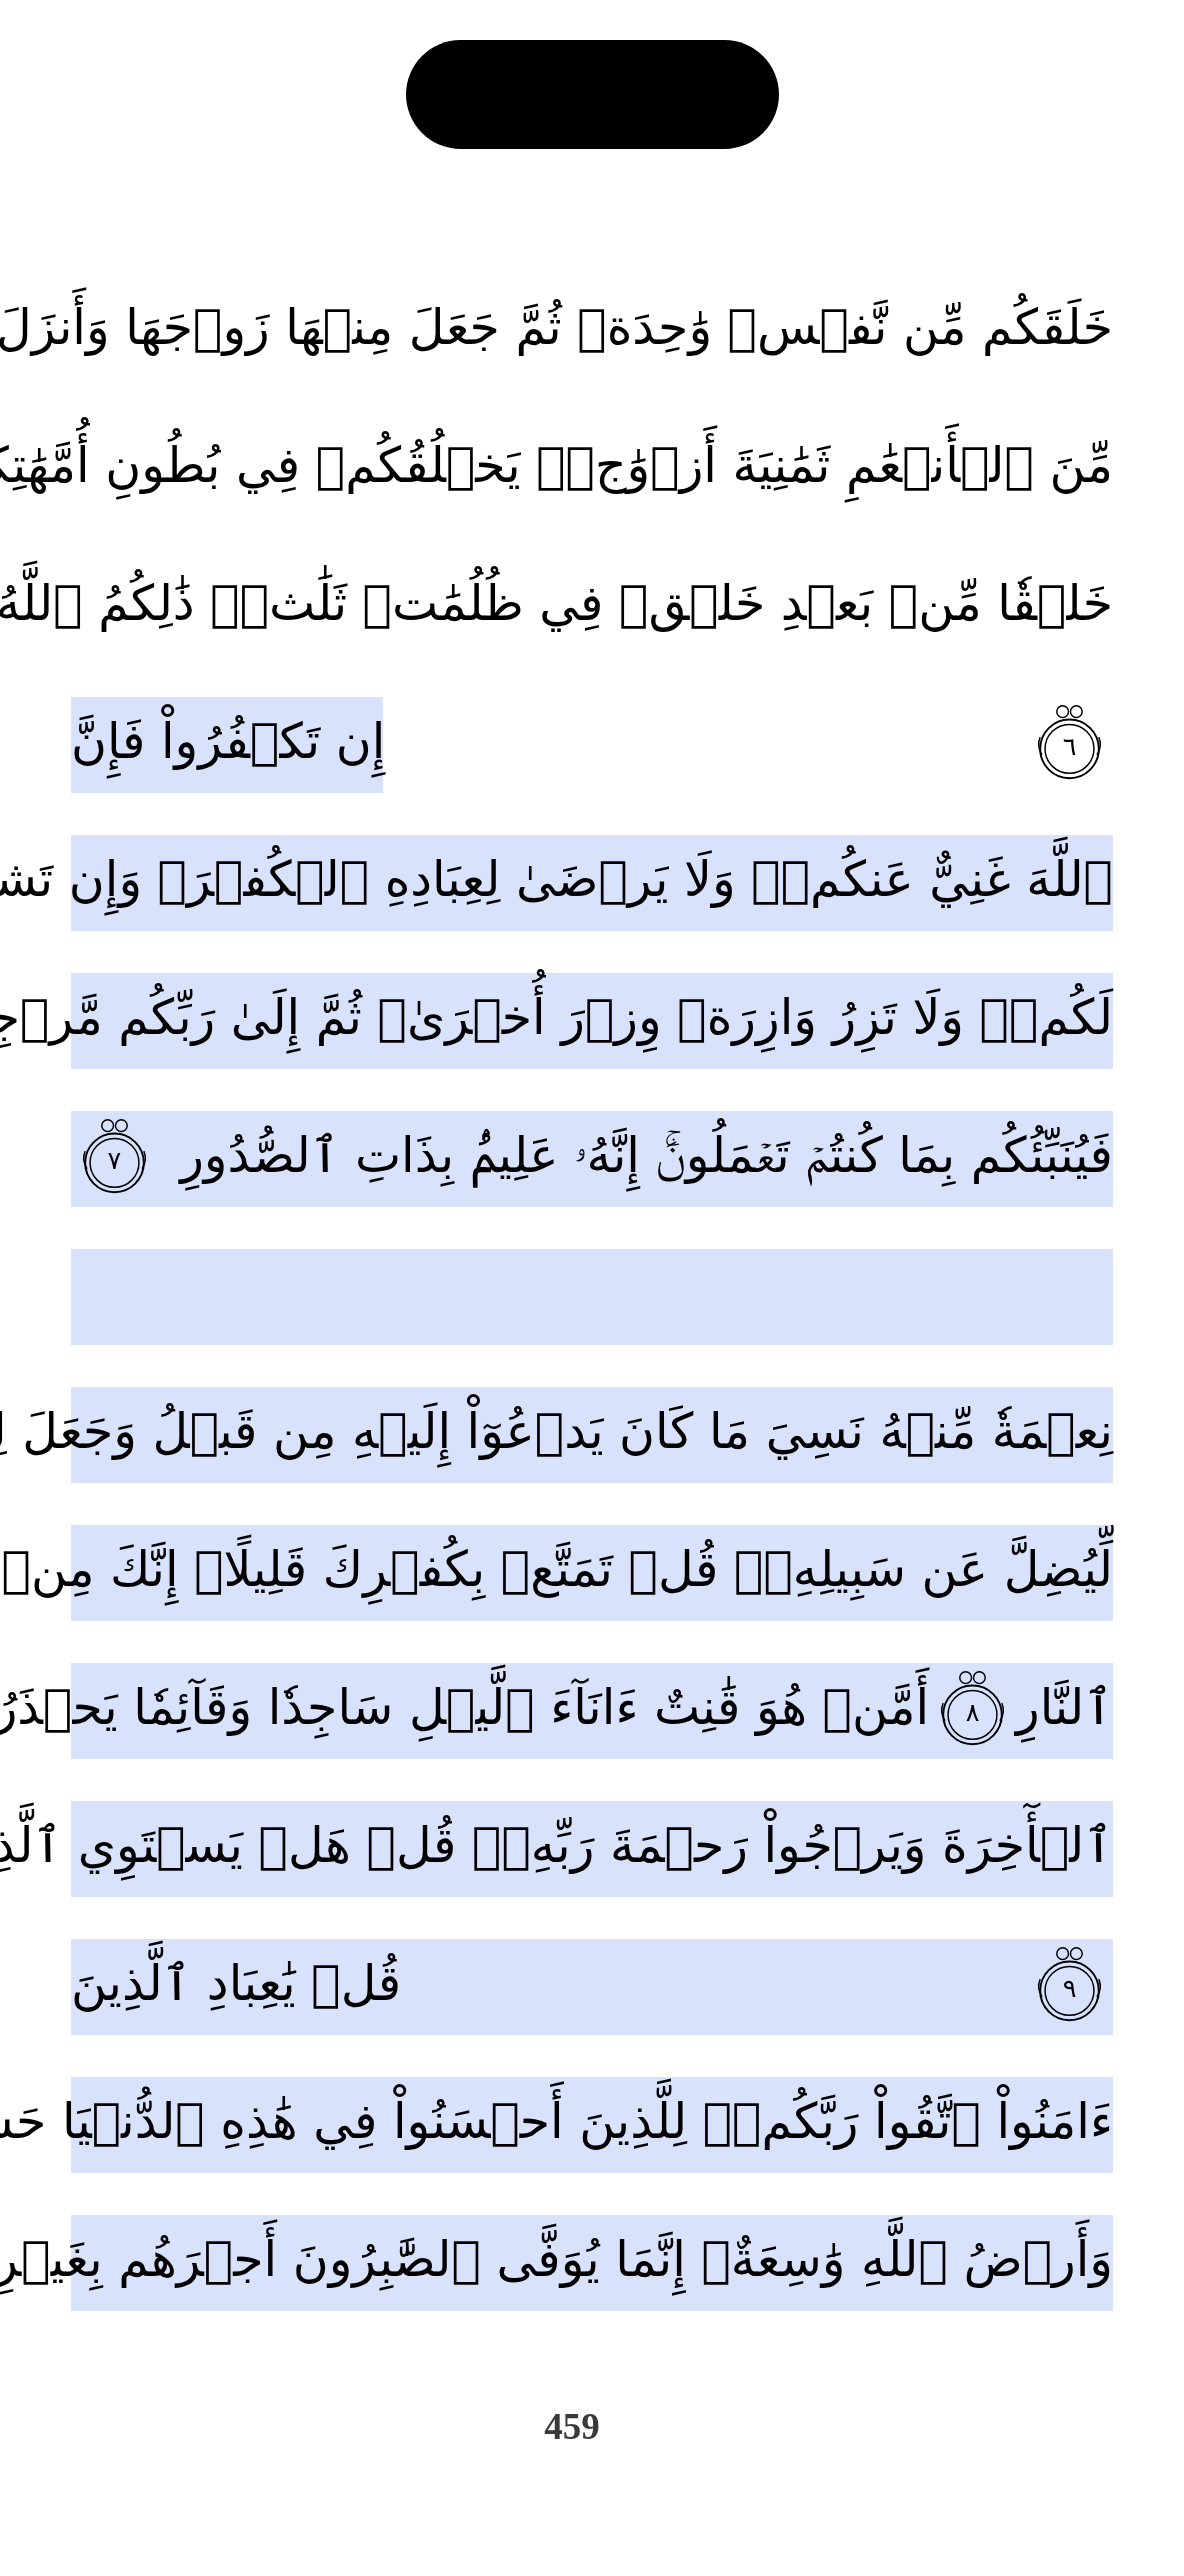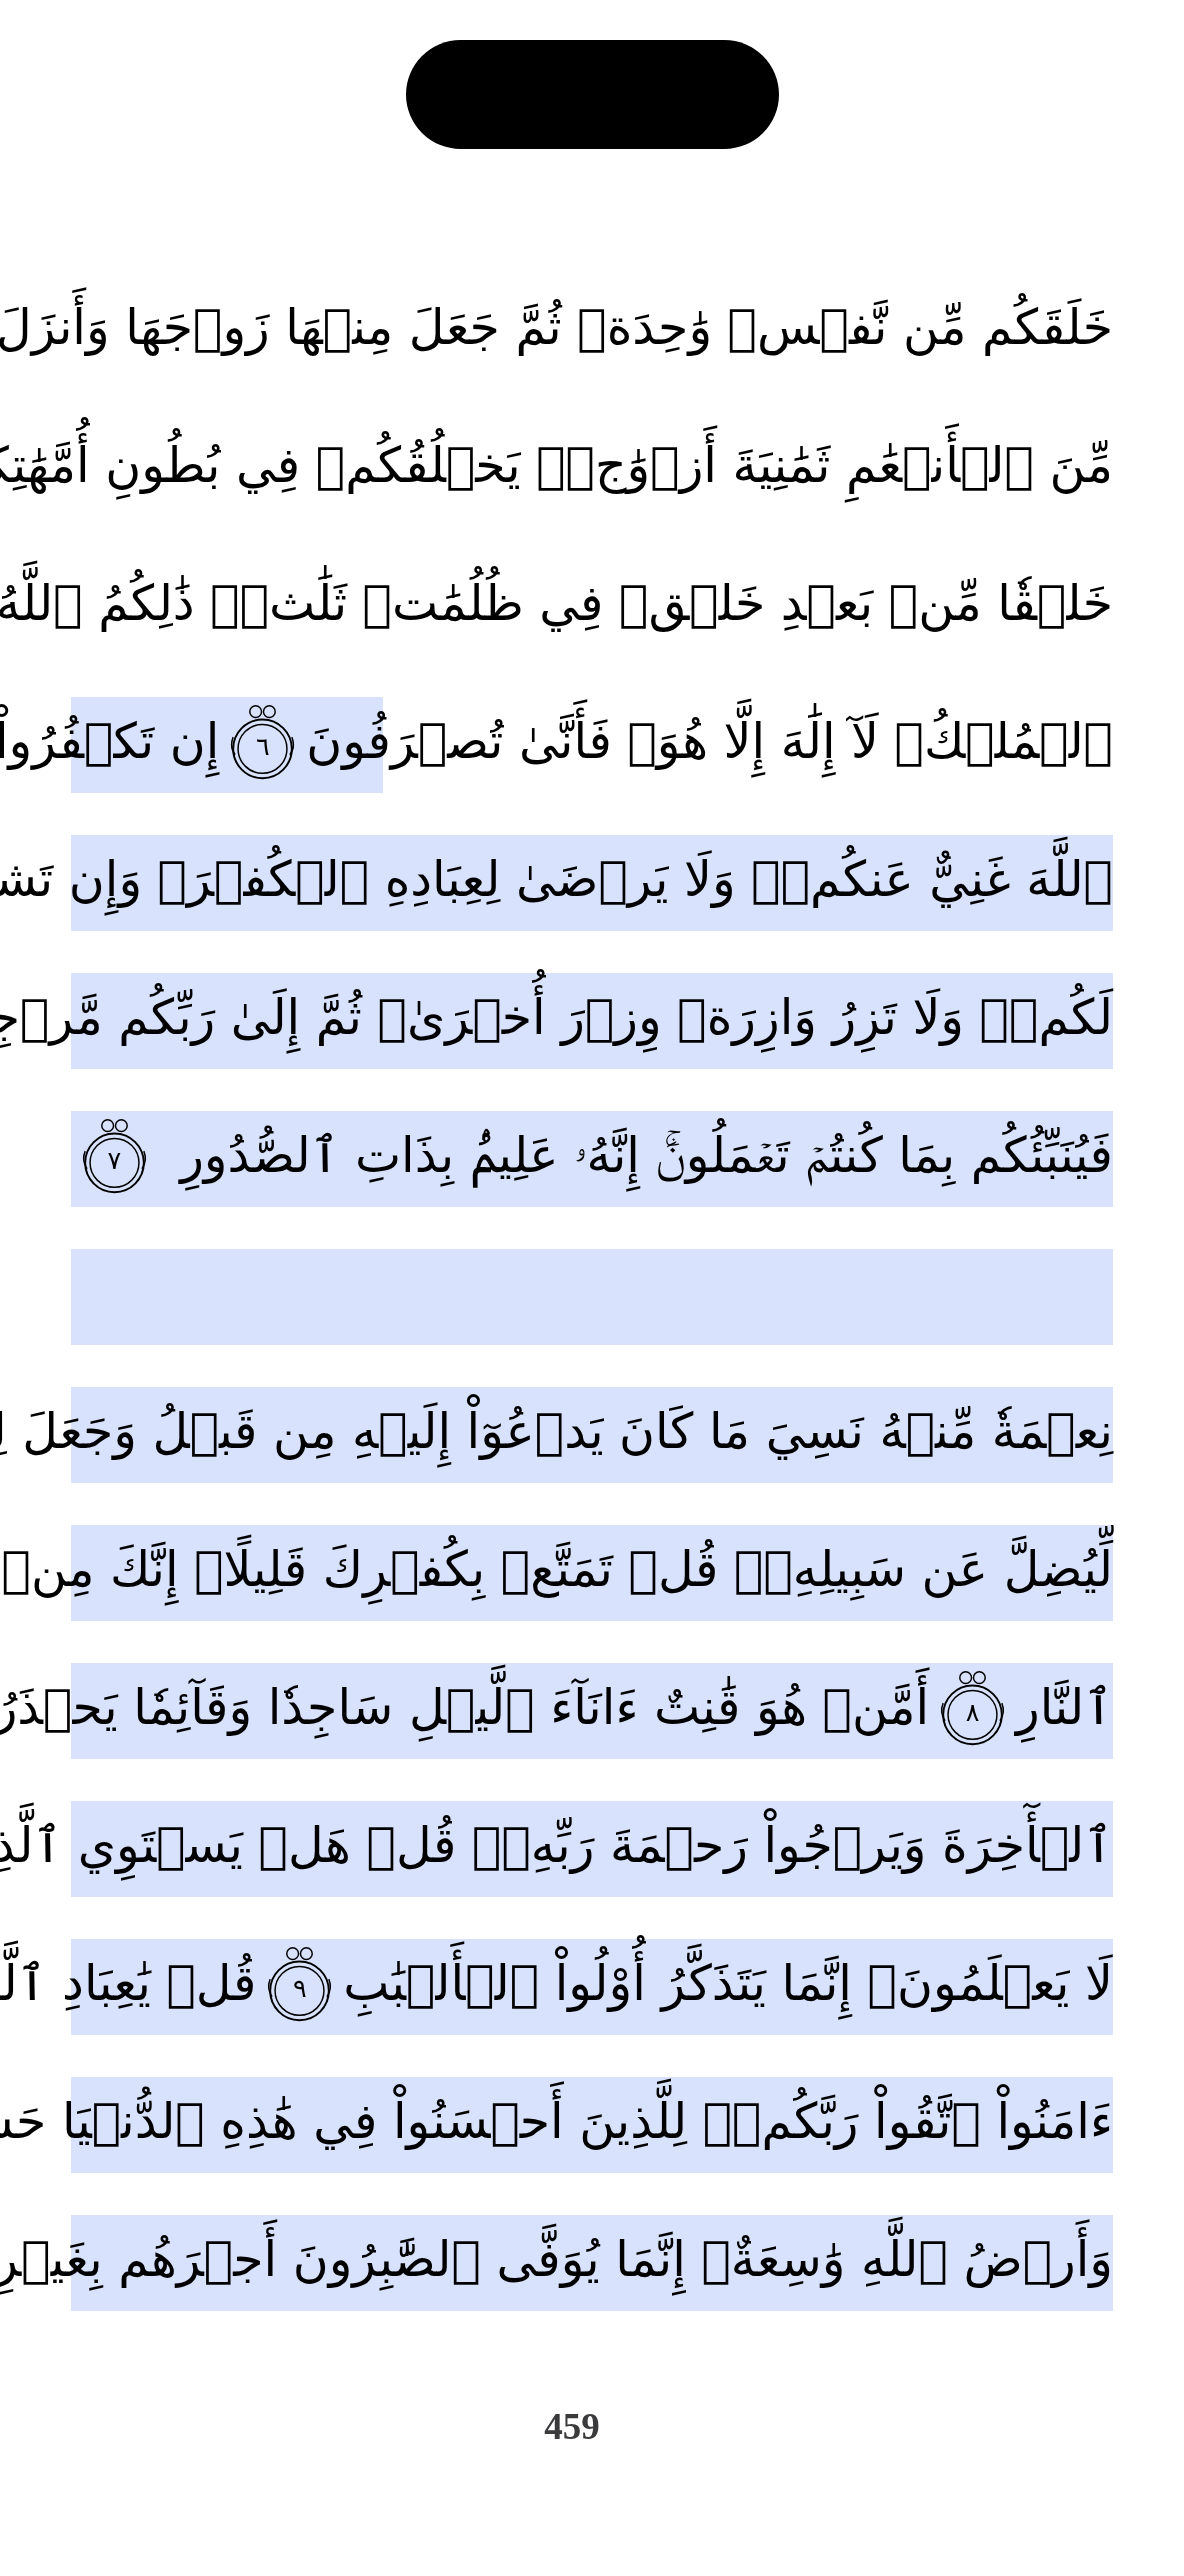"ٱلۡمُلۡكُۖ لَآ إِلَٰهَ إِلَّا هُوَۖ" span.seg { html: <span>ٱلۡمُلۡكُۖ لَآ إِلَٰهَ إِلَّا هُوَۖ فَأَنَّىٰ تُصۡرَفُونَ</span> -> none }
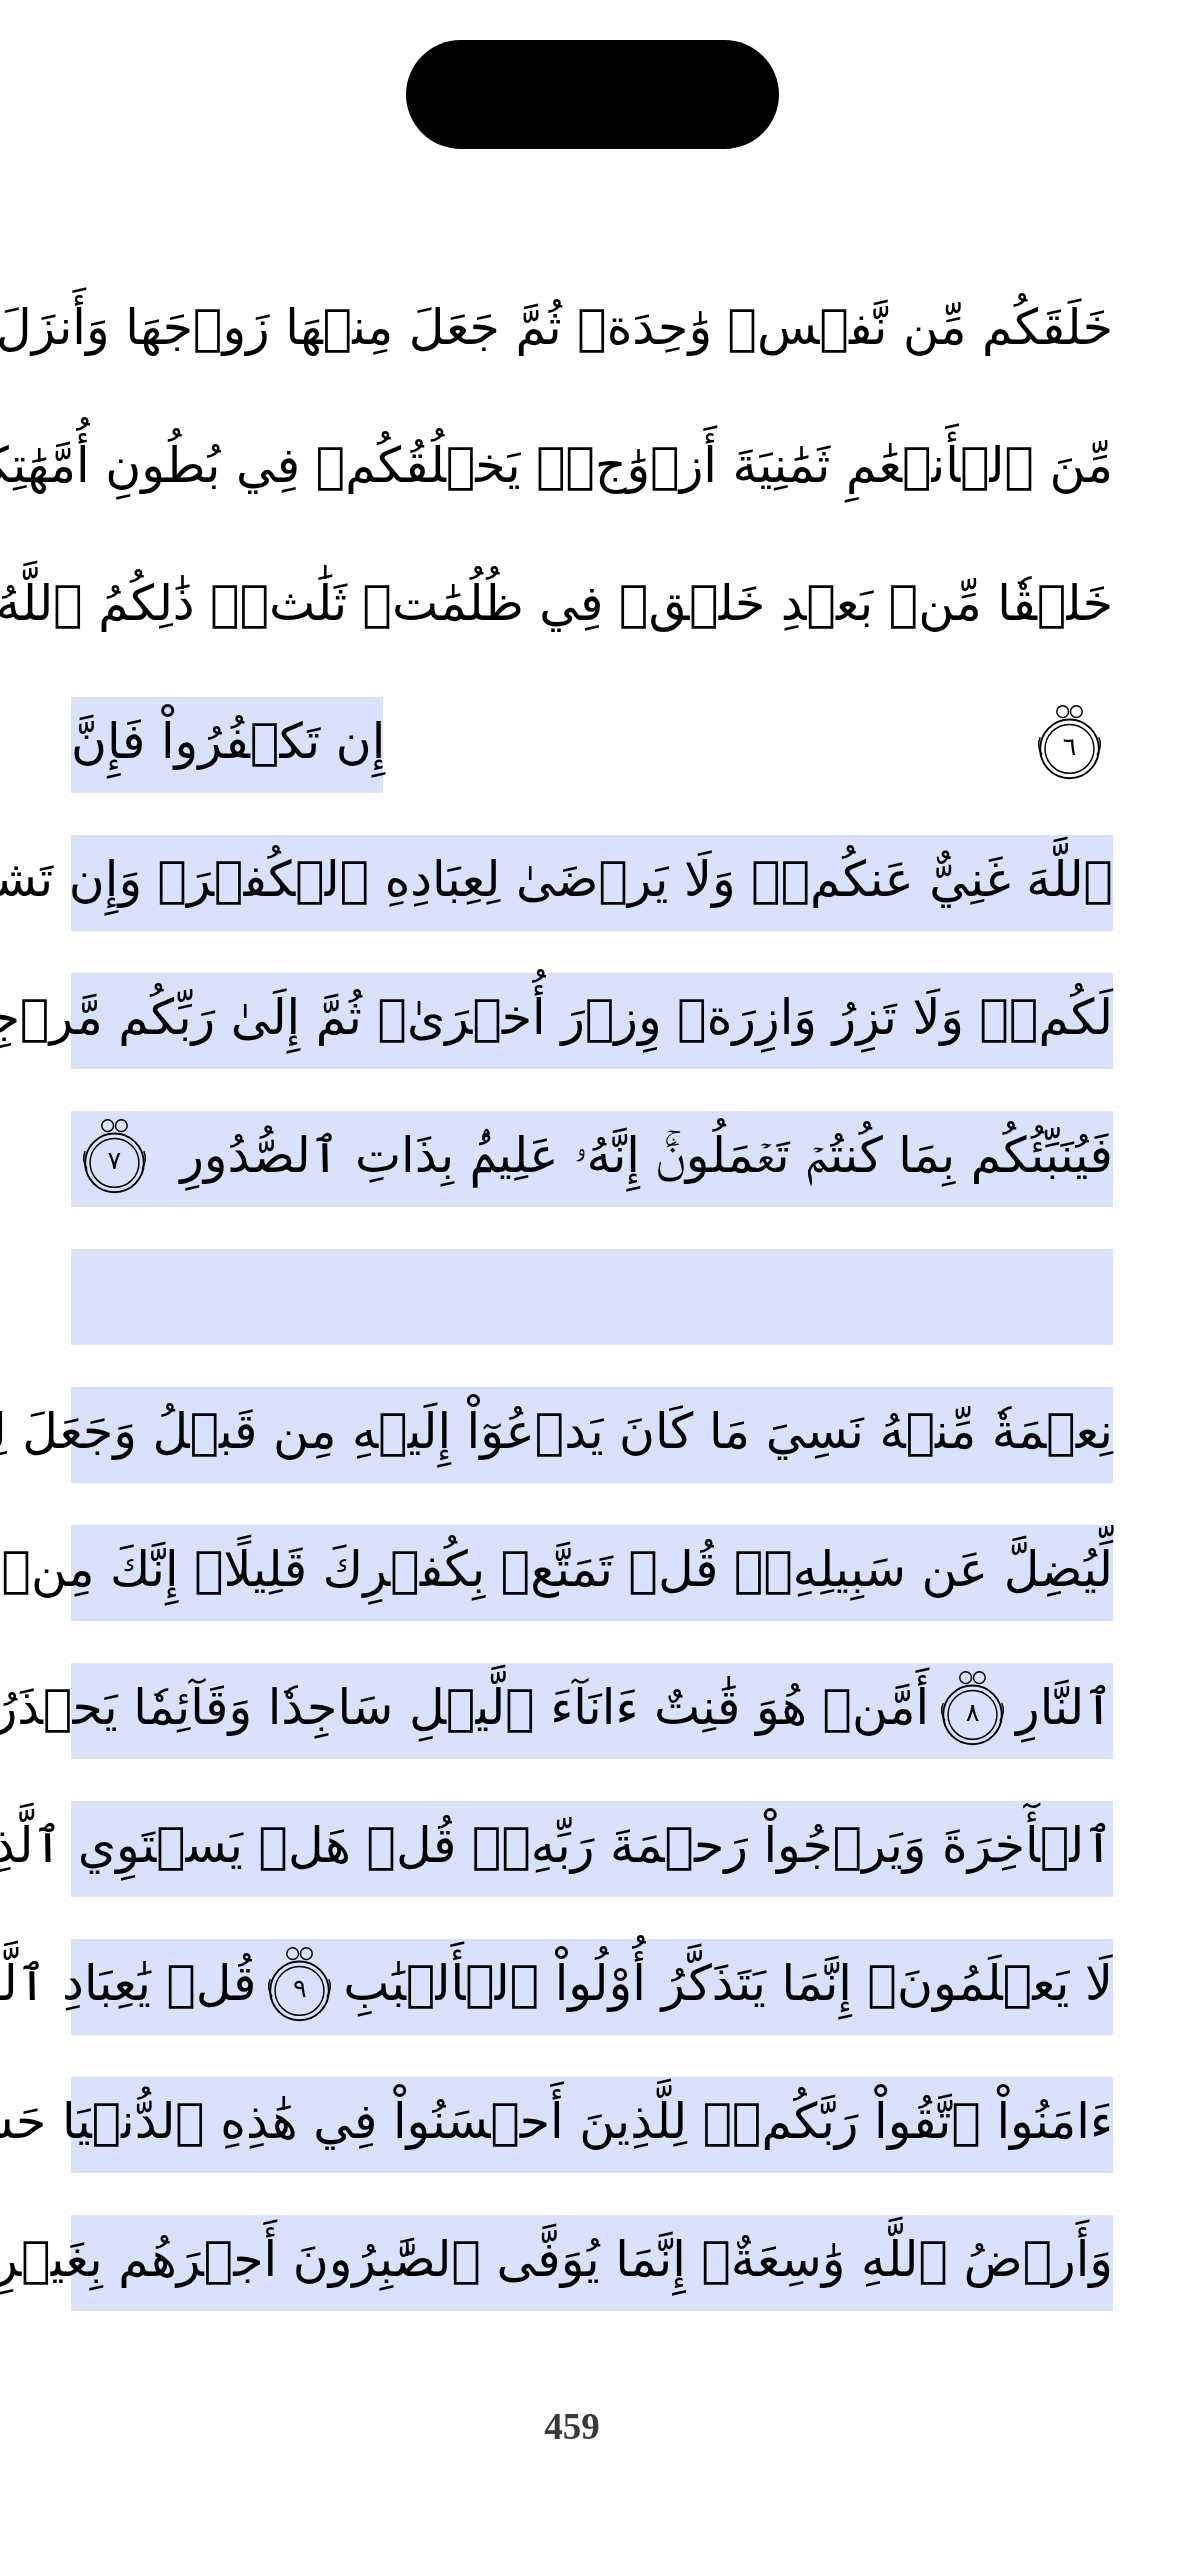"لَا يَعۡلَمُونَۗ إِنَّمَا يَتَذَكَّرُ" span.seg { html: <span>لَا يَعۡلَمُونَۗ إِنَّمَا يَتَذَكَّرُ أُوْلُواْ ٱلۡأَلۡبَٰبِ</span> -> none }
